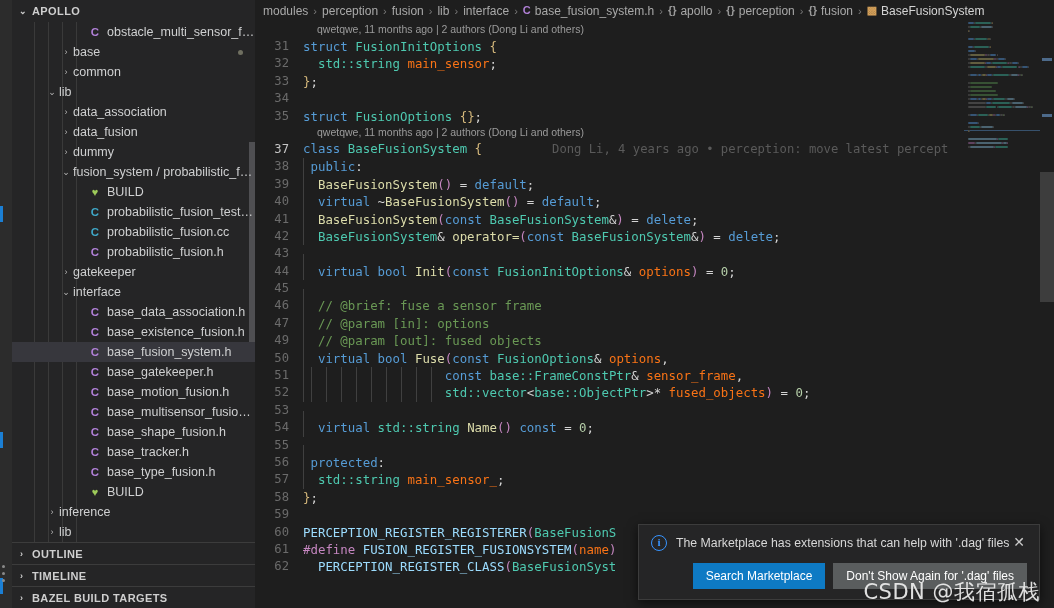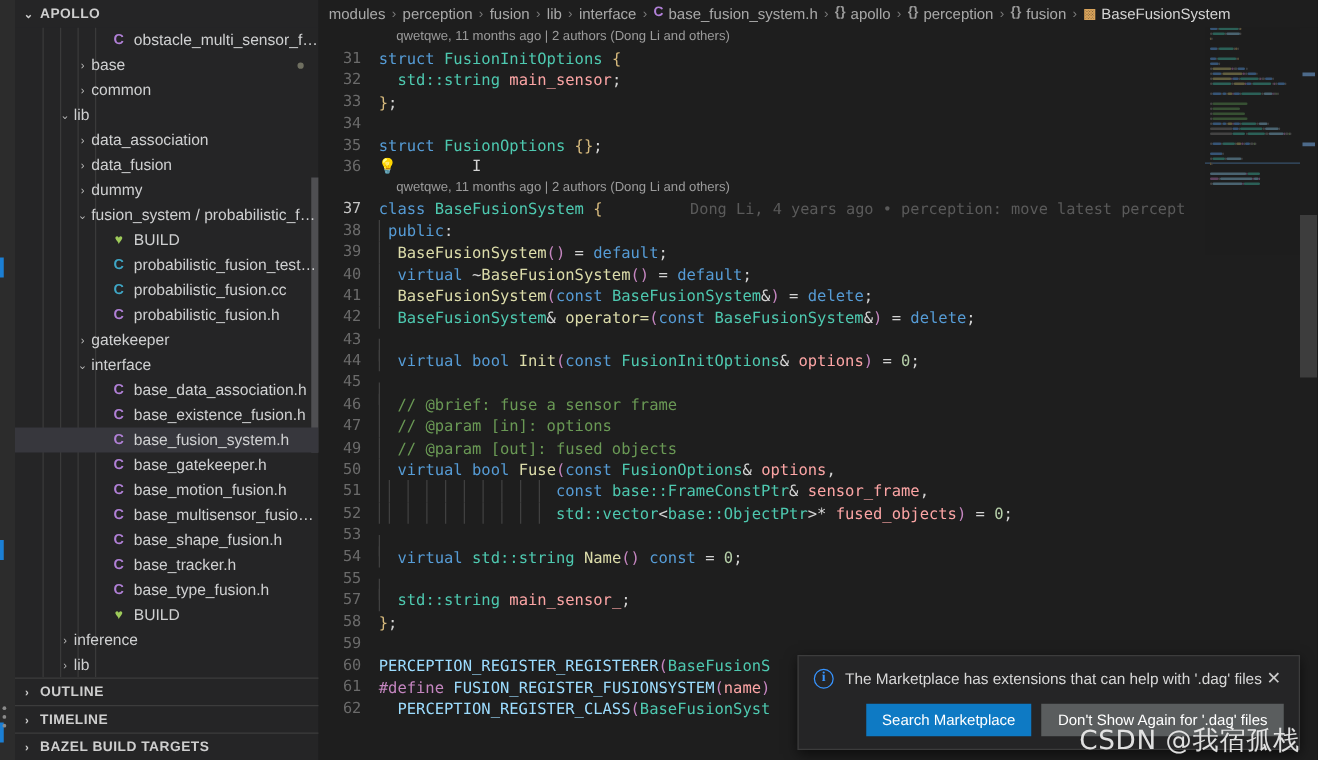"main_sensor" .t-var { color: #fca5a5 -> #f97316 }
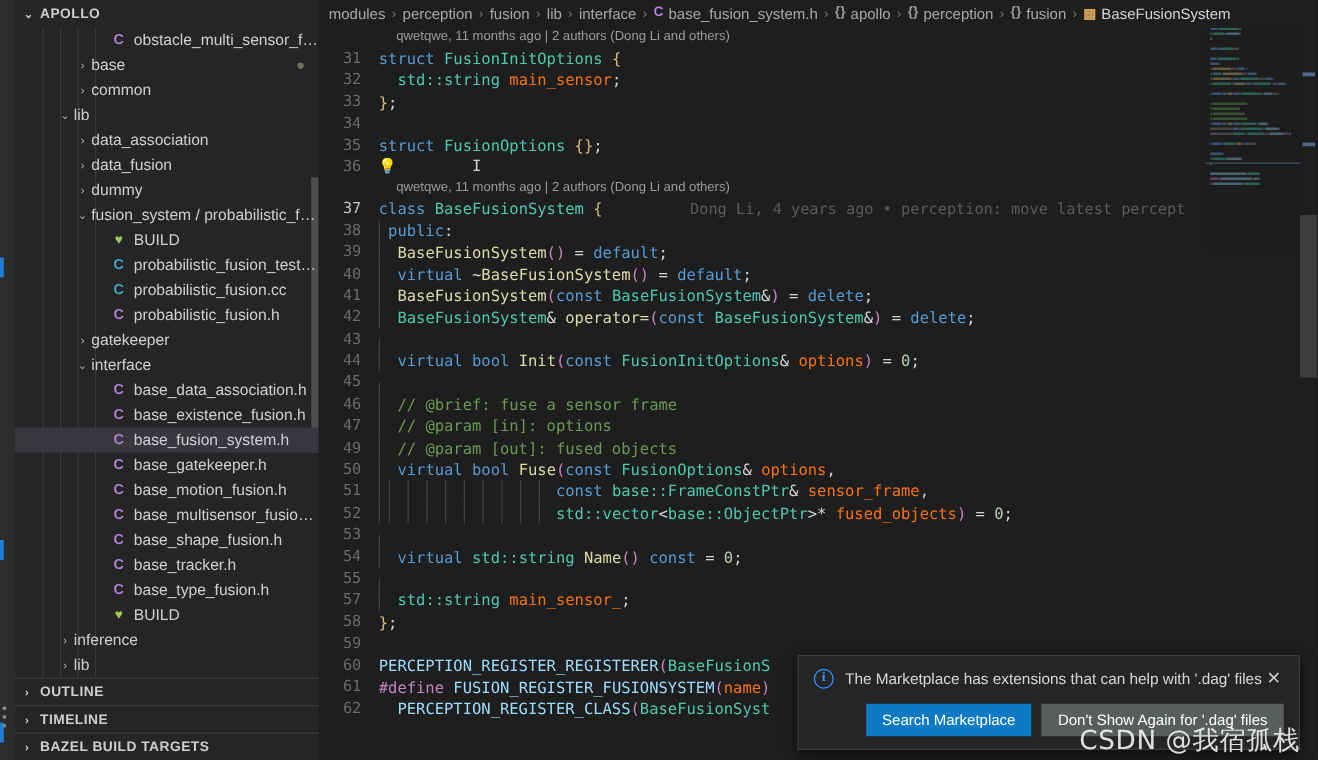"36" div.cline { html: <div><div>36</div><div><span>💡</span><span> I</span></div></div> -> none }
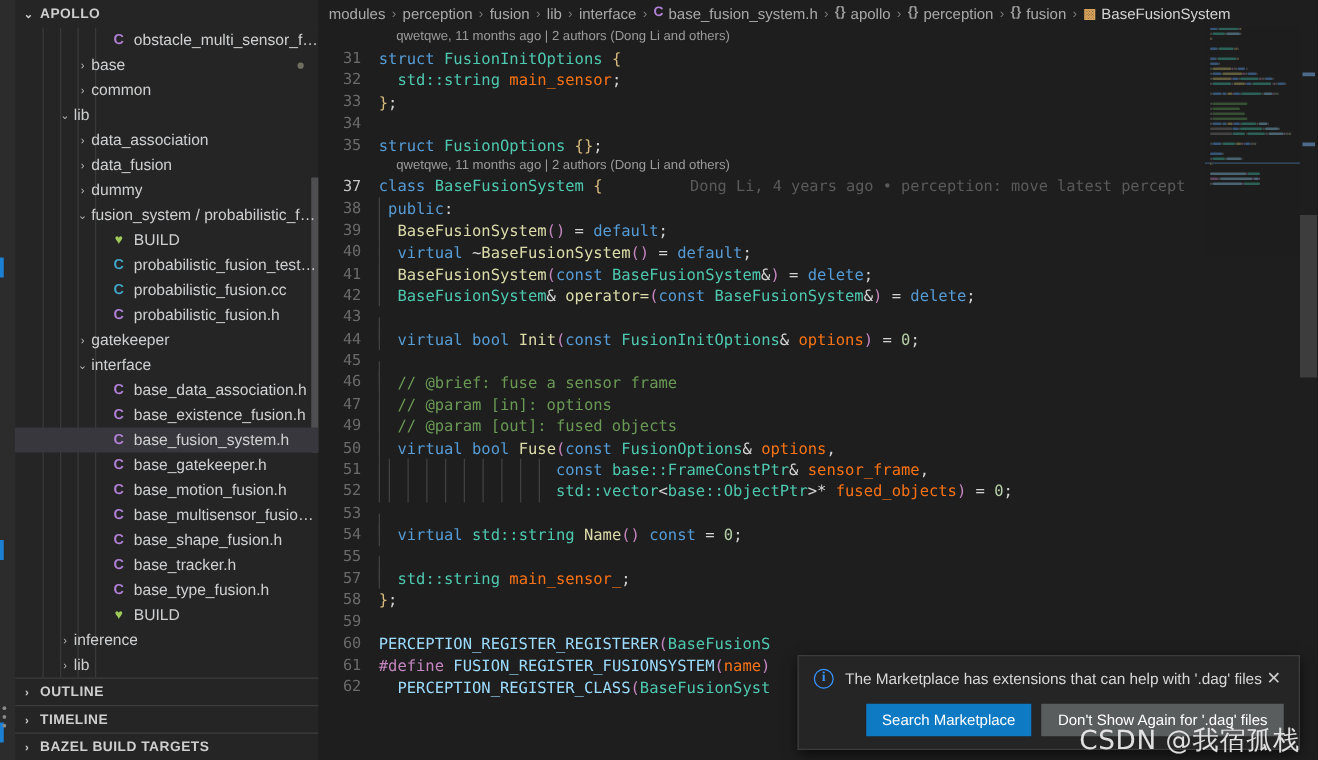"56" div.cline { html: none -> <div><div>56</div><div><span></span><span> protected</span><span>:</span></div></div> }
